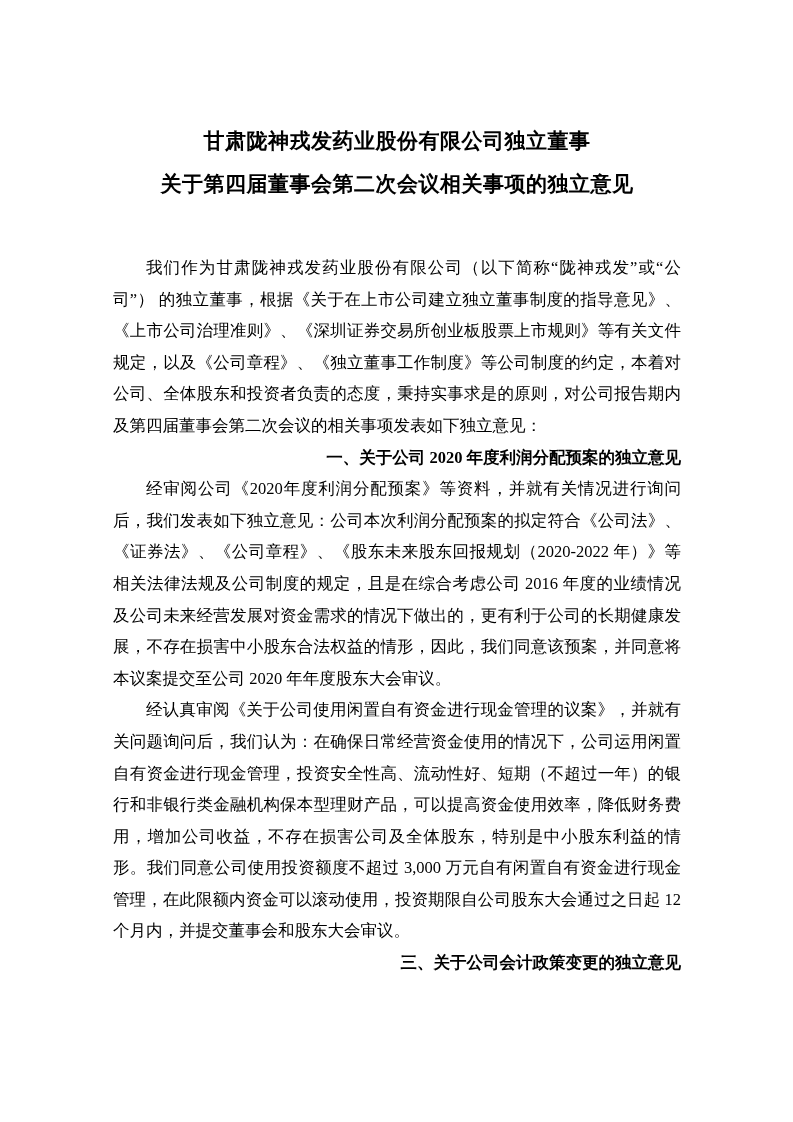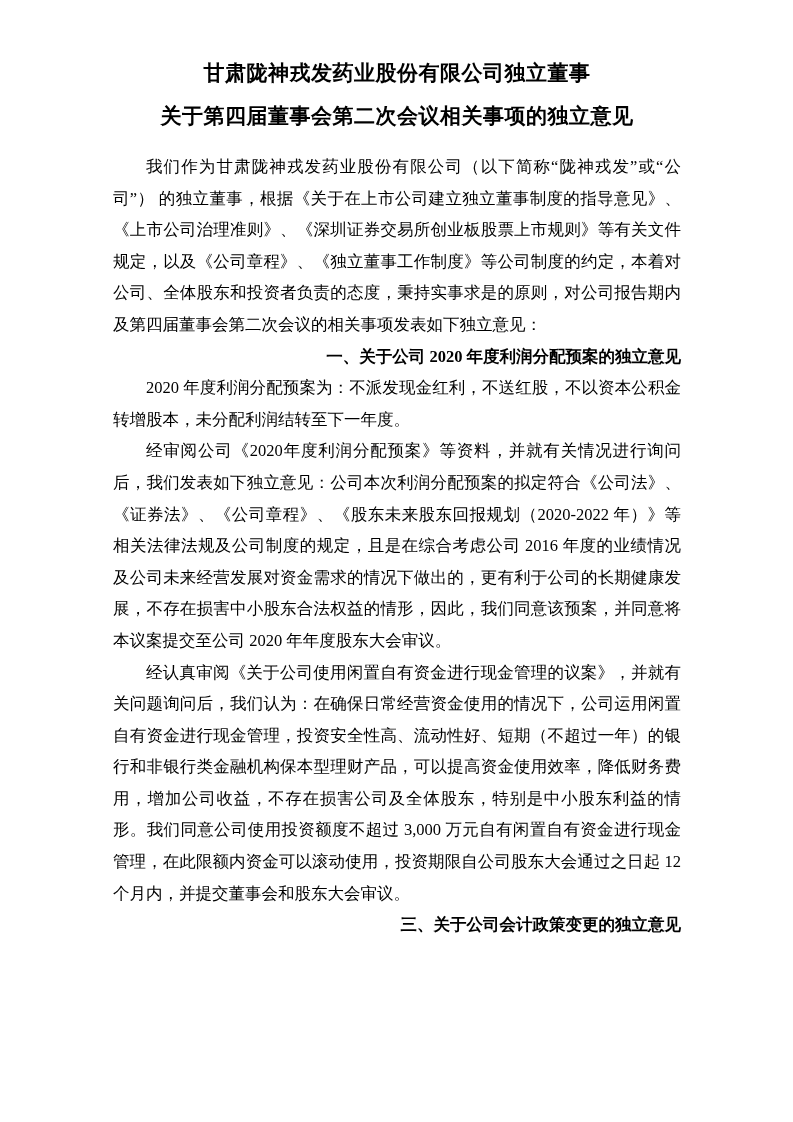"甘肃陇神戎发药业股份有限公司独立董事" .page { padding: 52px 112px 0 113px -> 120px 112px 0 113px }
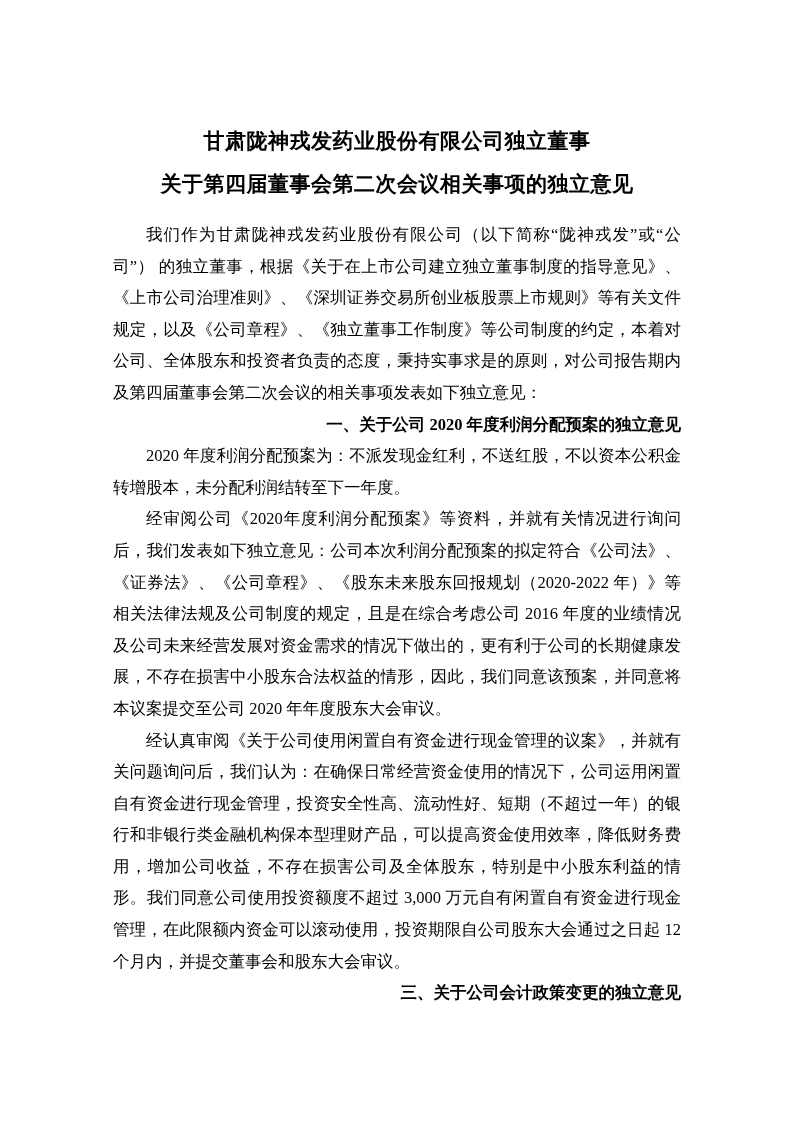"我们作为甘肃陇神戎发药业股份有限公司（以下简称“陇神戎发”或“公司”）" .doc-body { margin-top: 13px -> 46px }
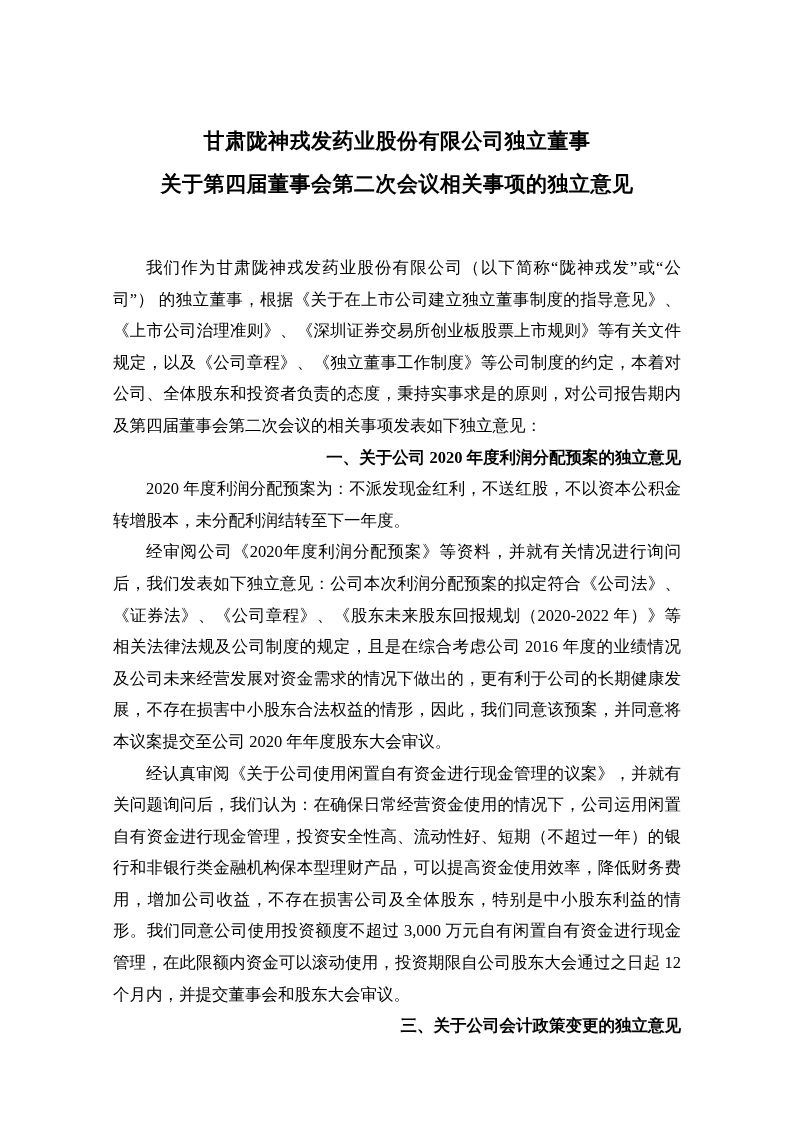"2020" p.paragraph { html: <p>2020 年度利润分配预案为：不派发现金红利，不送红股，不以资本公积金转增股本，未分配利润结转至下一年度。</p> -> none }
